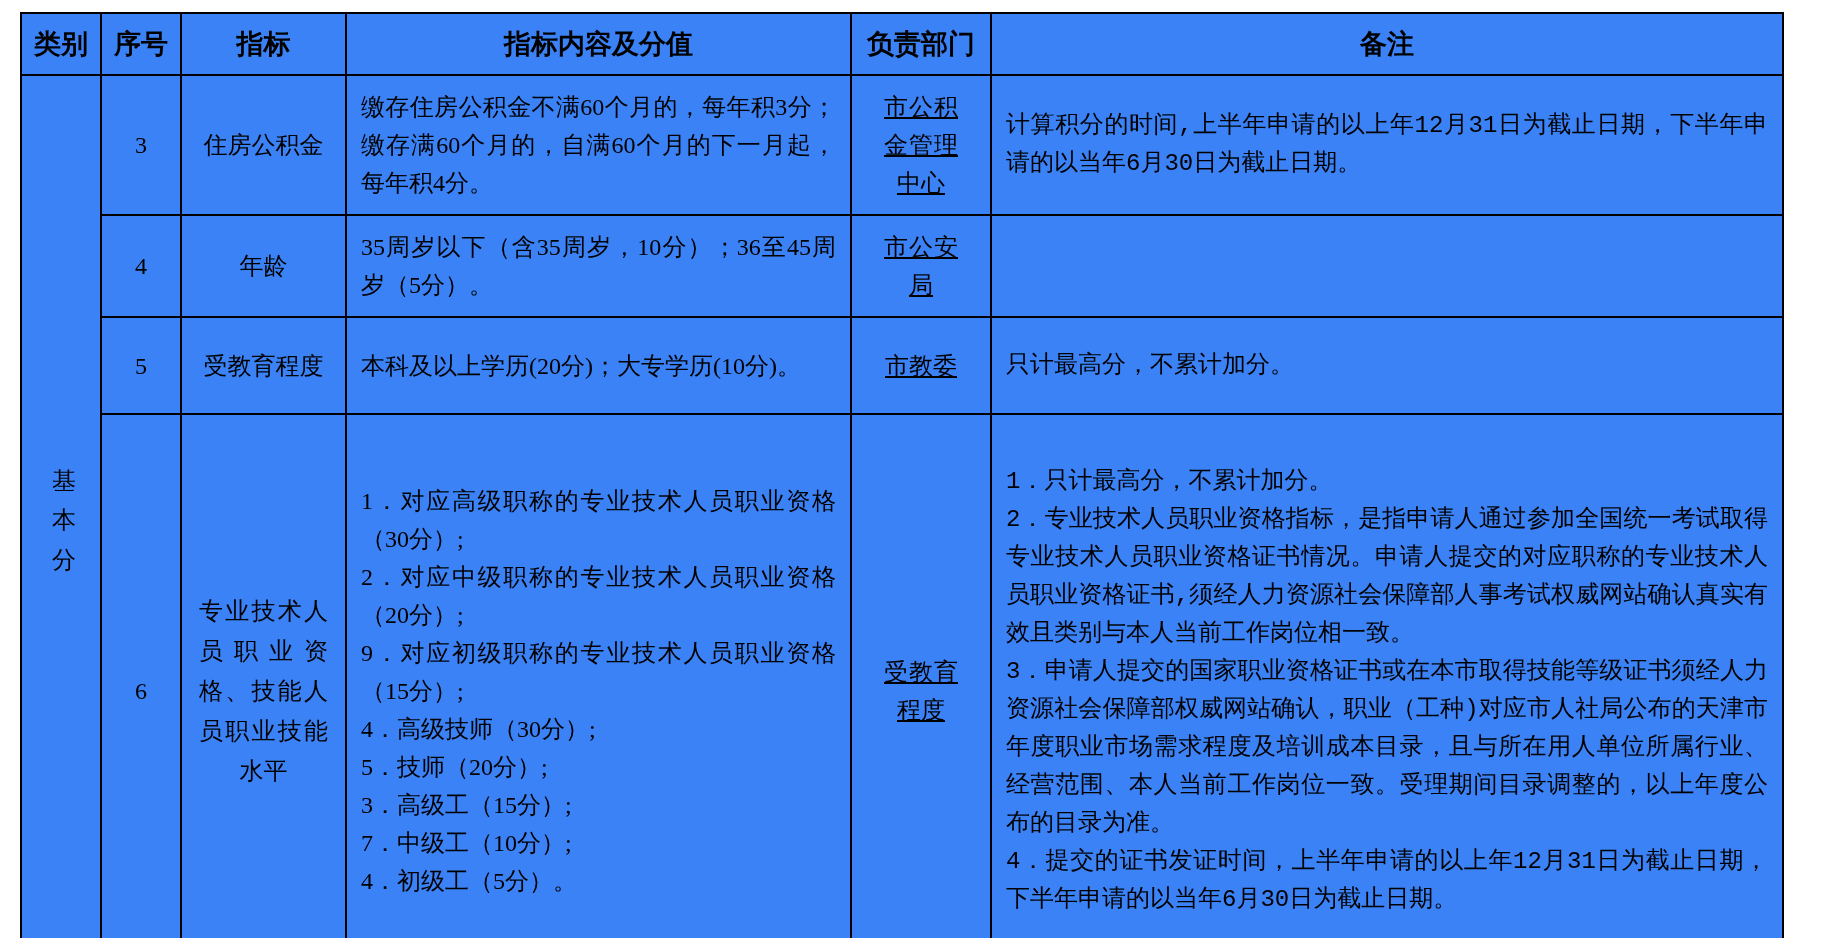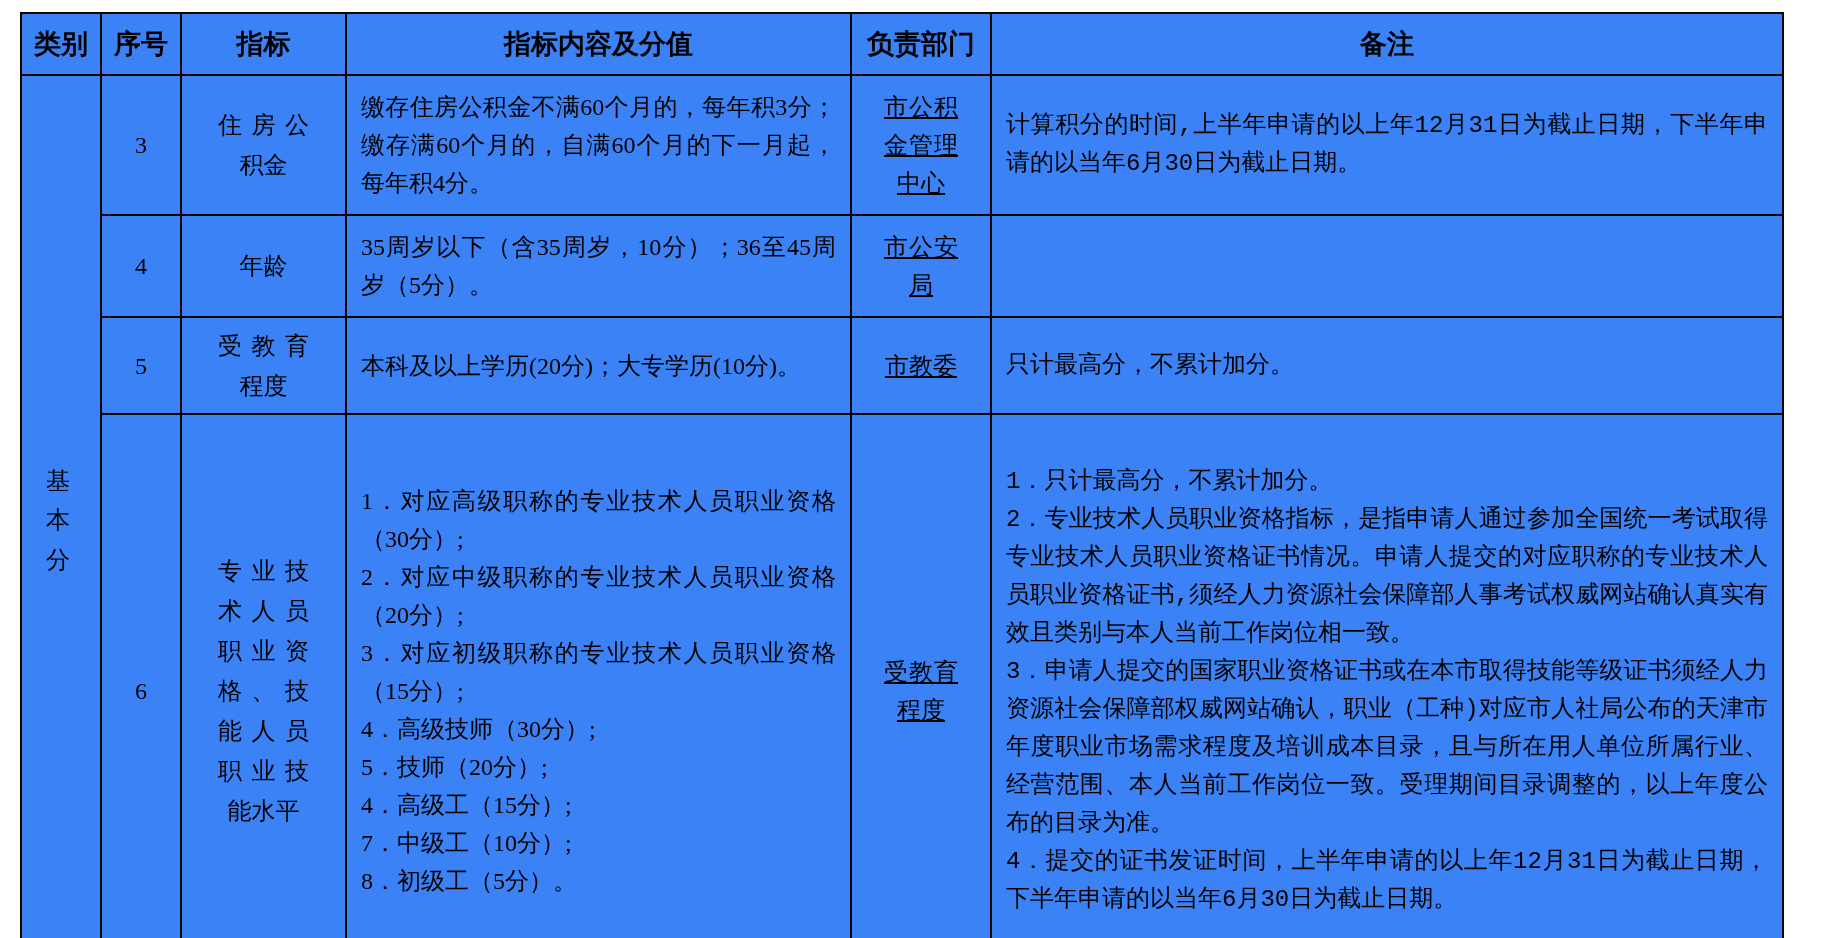"住房公积金" td.ind-cell { padding: 4px 36px -> 4px 17px }
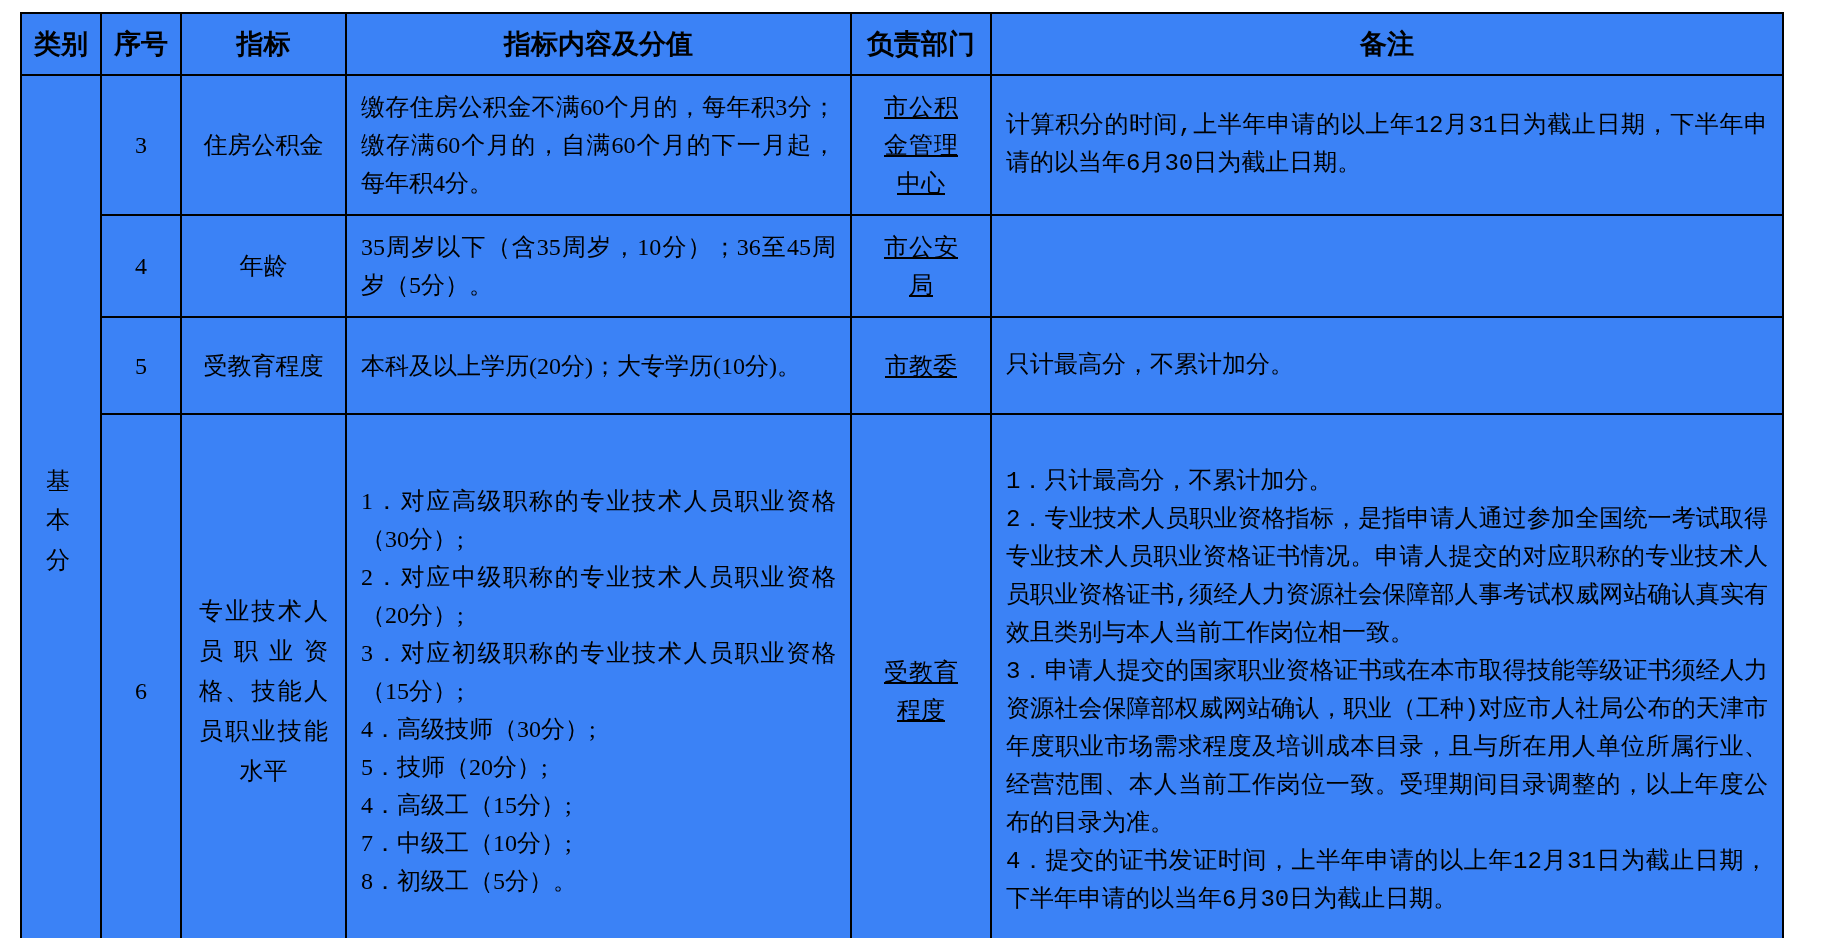"基本分" .vertical-label { text-align: left -> right }
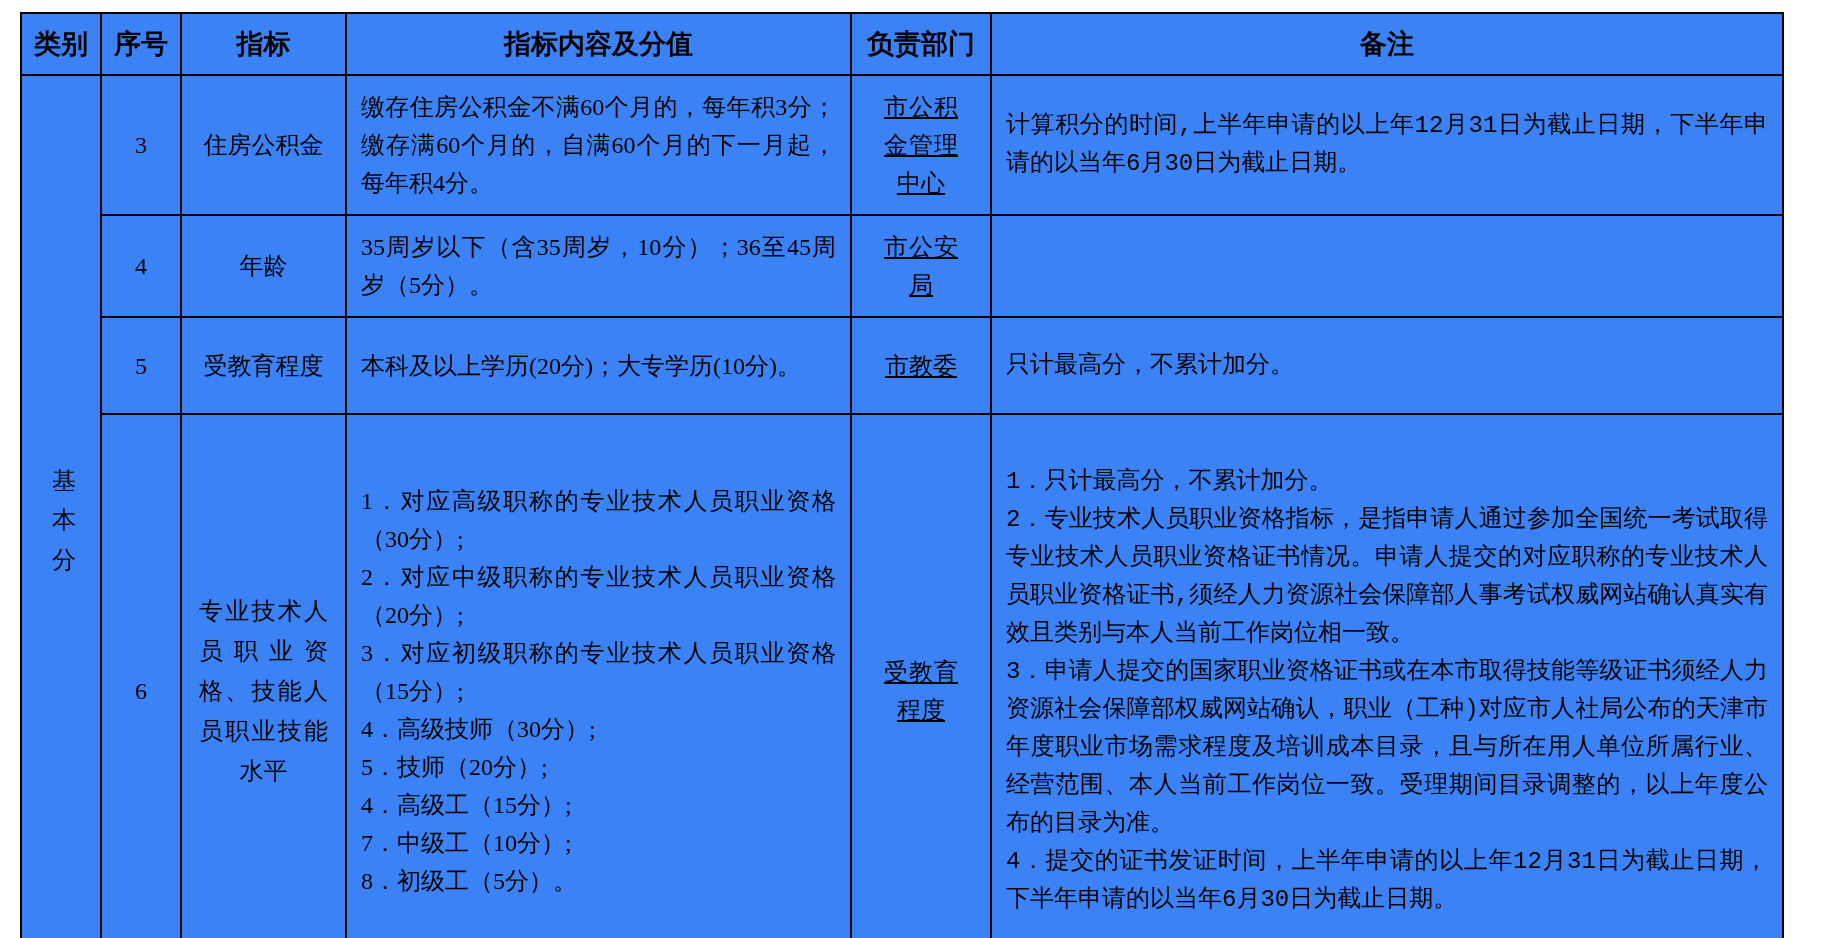"3．对应初级职称的专业技术人员职业资格（15分）;" div.content-line { text: 3 -> 9 }
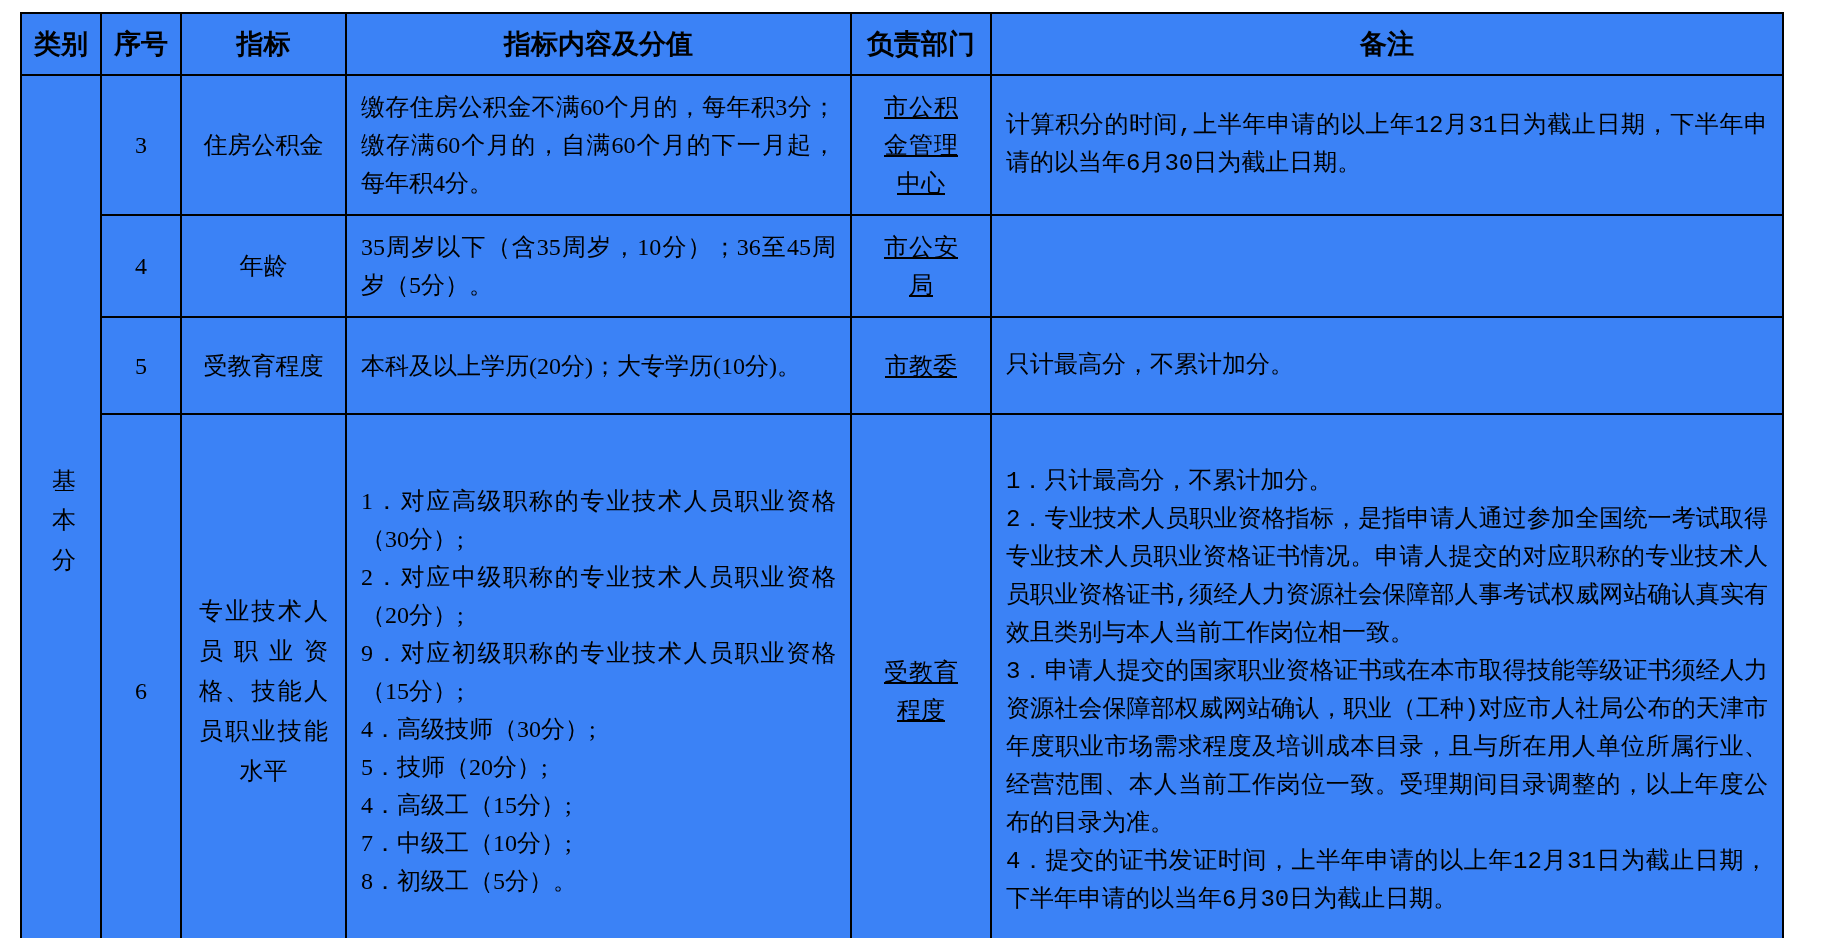"4．高级工（15分）;" div.content-line { text: 4 -> 3 }
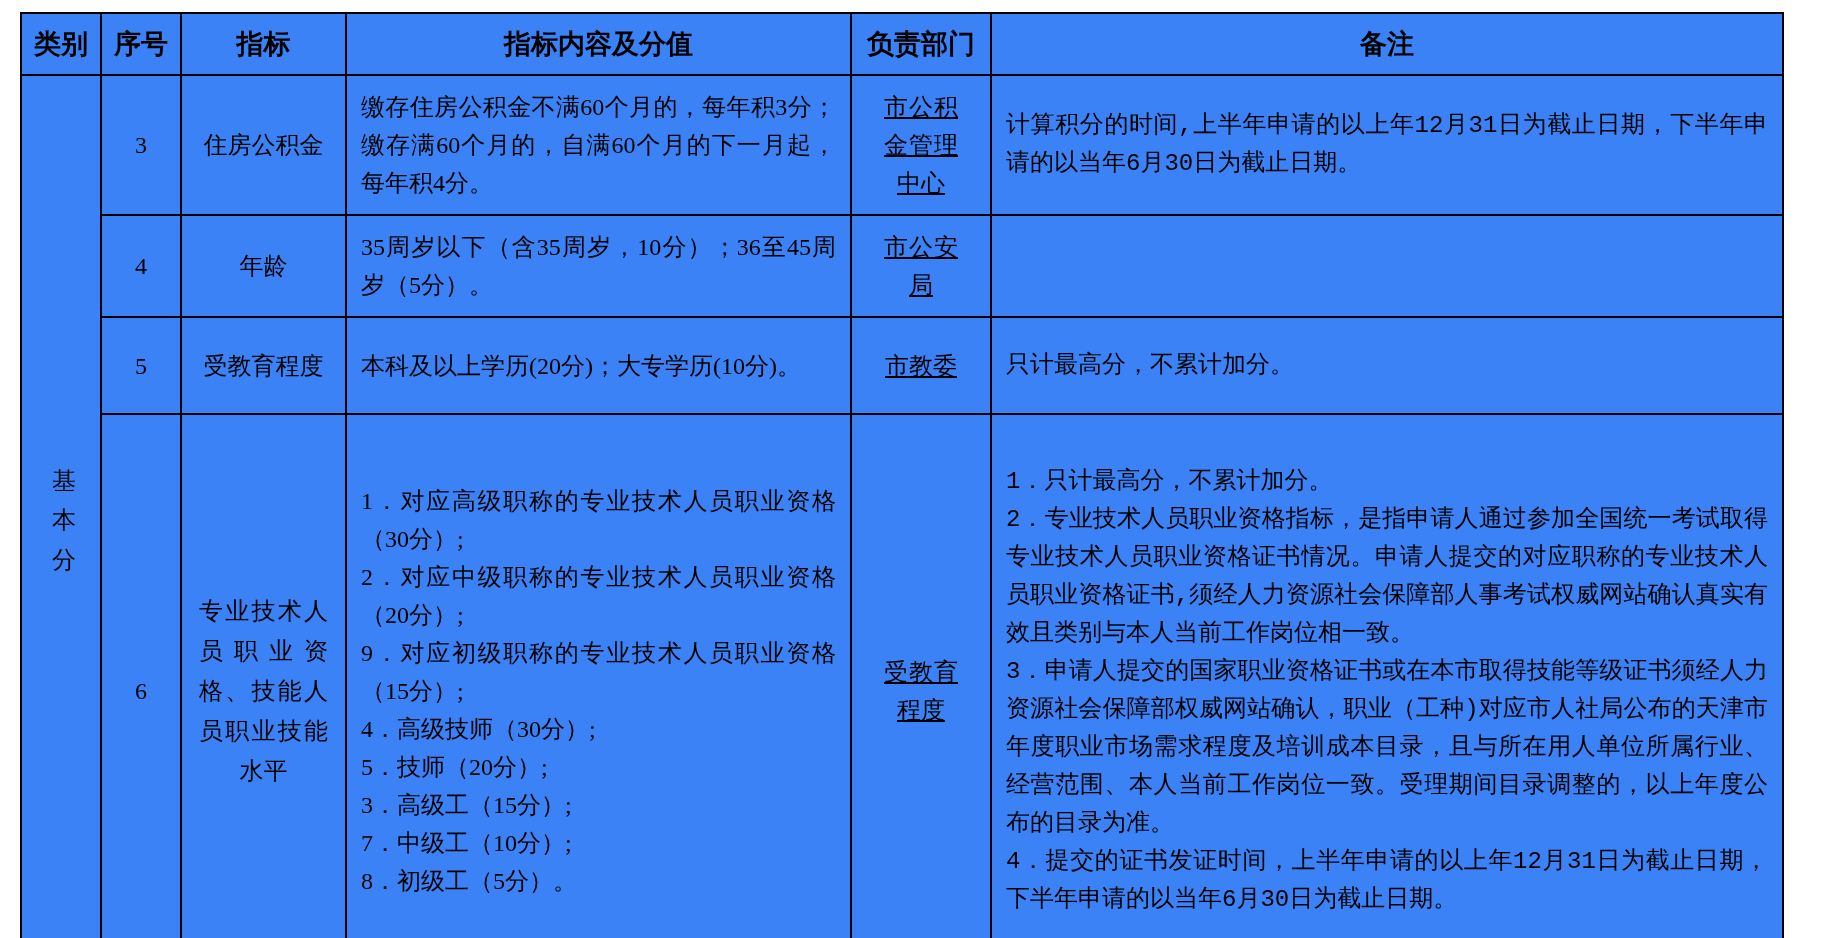"8．初级工（5分）。" div.content-line { text: 8 -> 4 }
